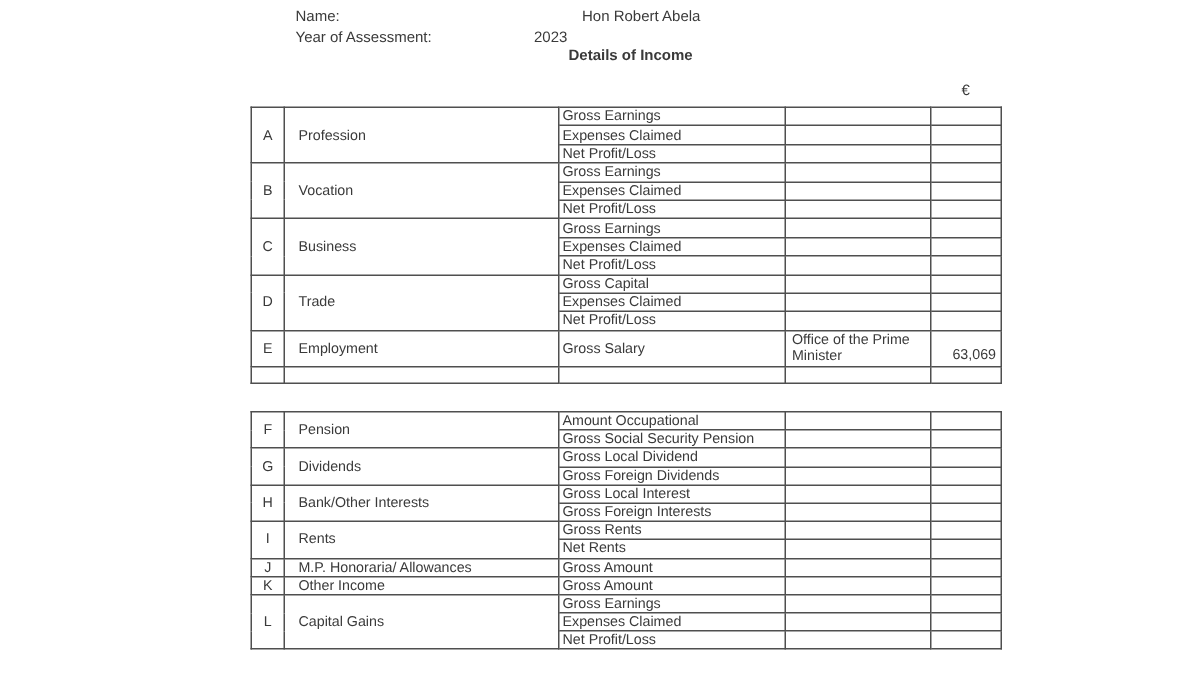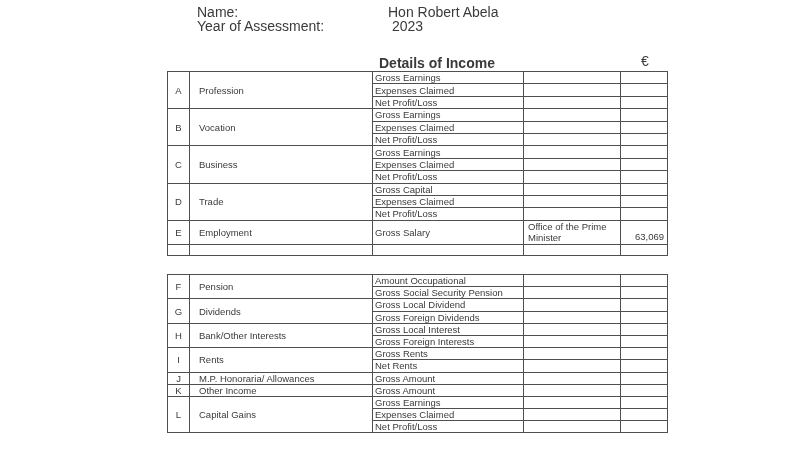"Name:" .hdr-label, .hdr-value, .doc-title, .euro { font-size: 14px -> 10px }
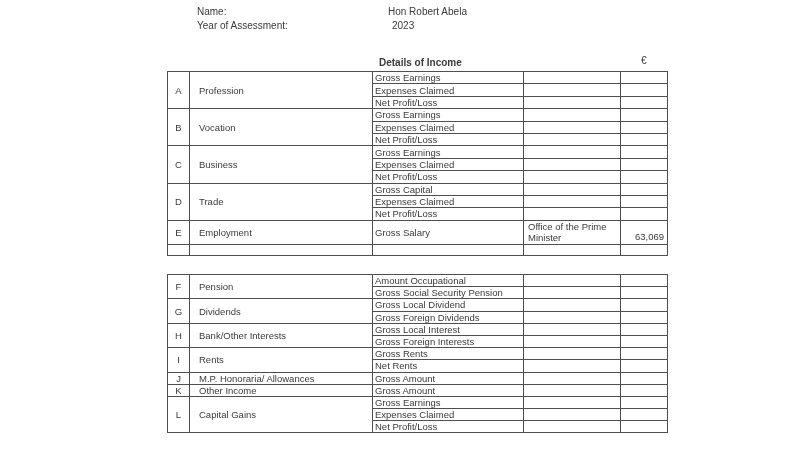"2023" .hdr-value.year { left: 392px -> 356px }
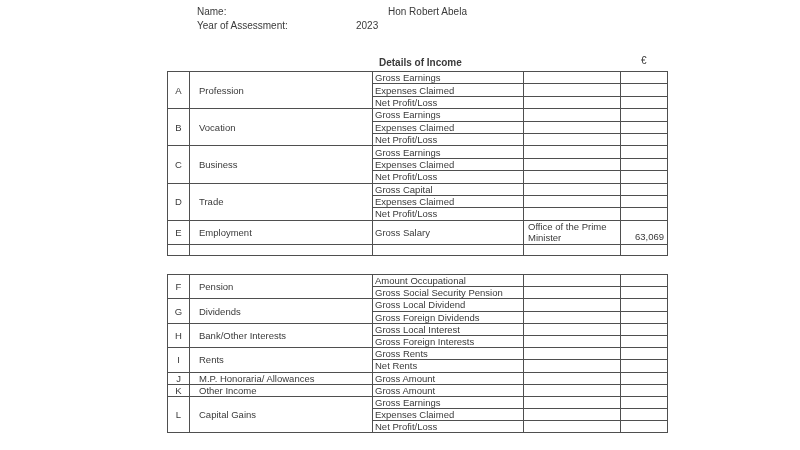"Details of Income" .doc-title { top: 57px -> 32px }
